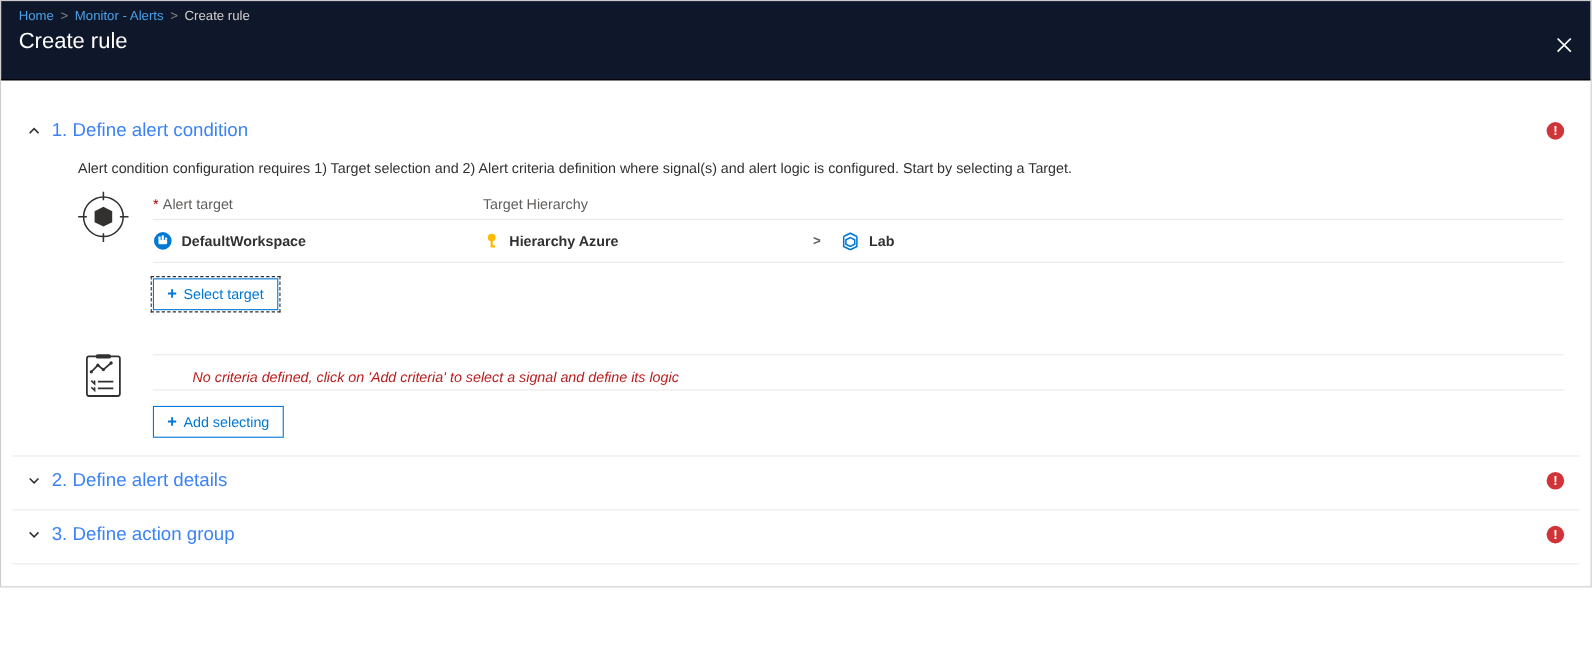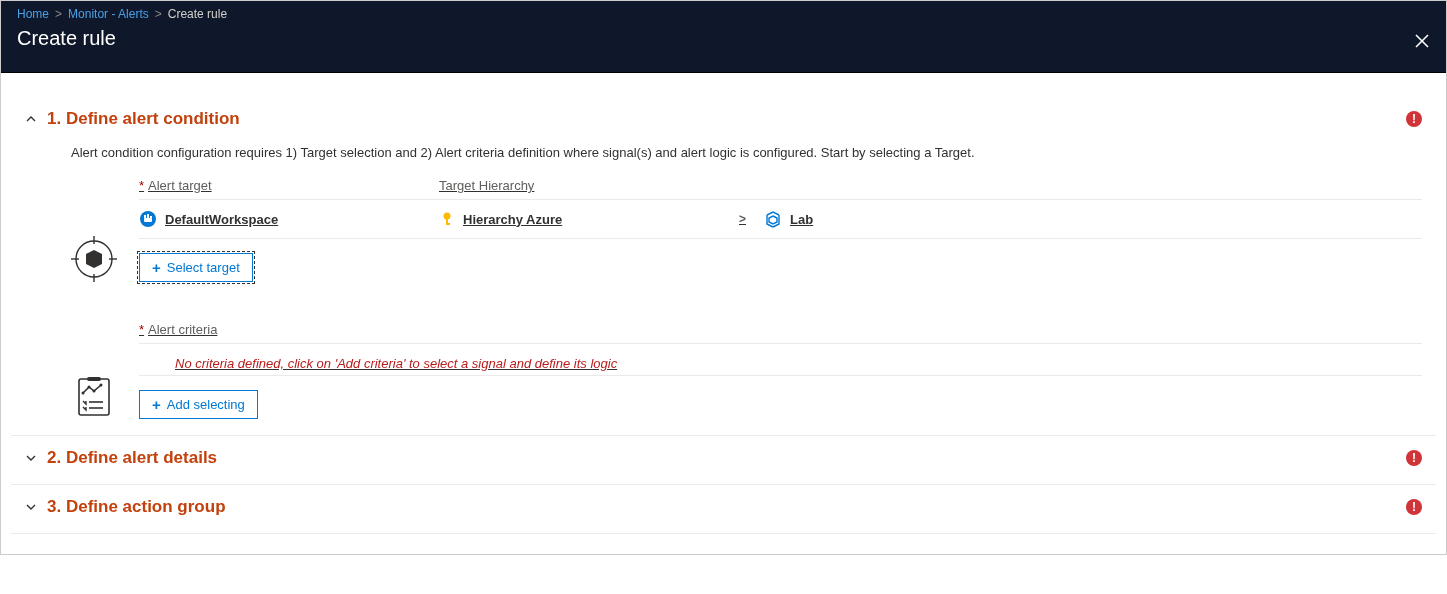"1. Define alert condition" .section-head h2 { color: #c2410c -> #3b82f6; font-weight: 700 -> 400 }
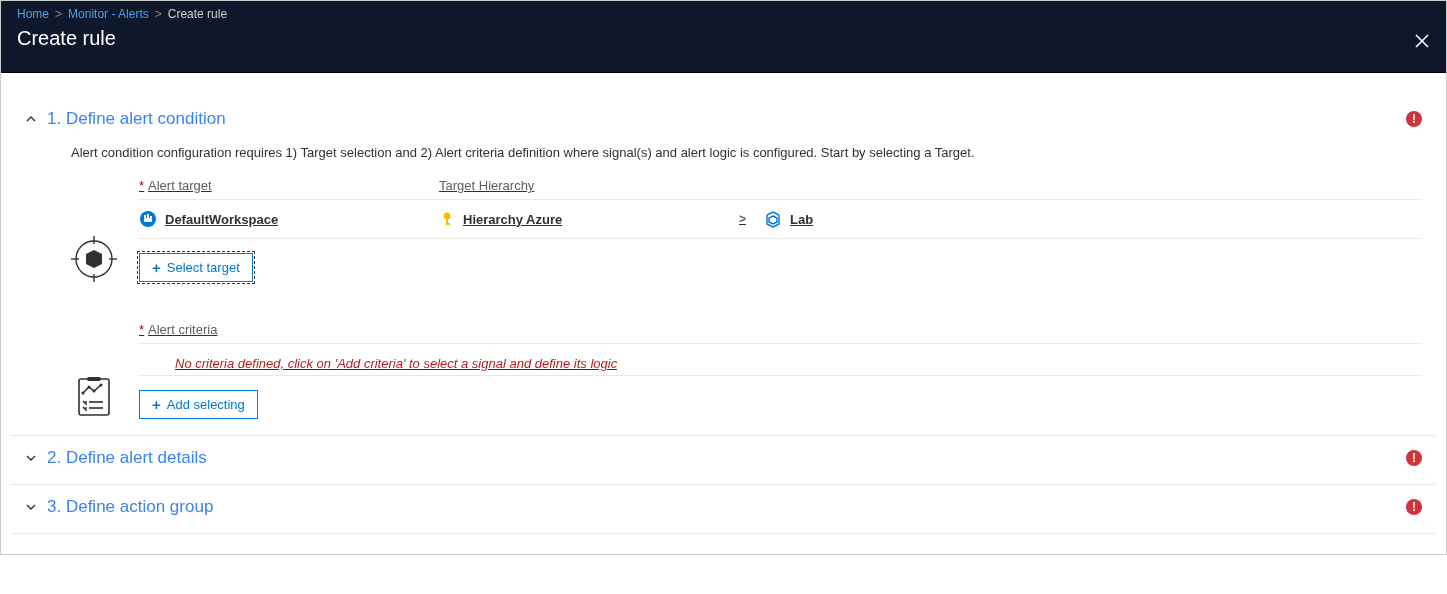"* Alert target" .field-row { align-items: flex-end -> flex-start; text-decoration: underline -> none }
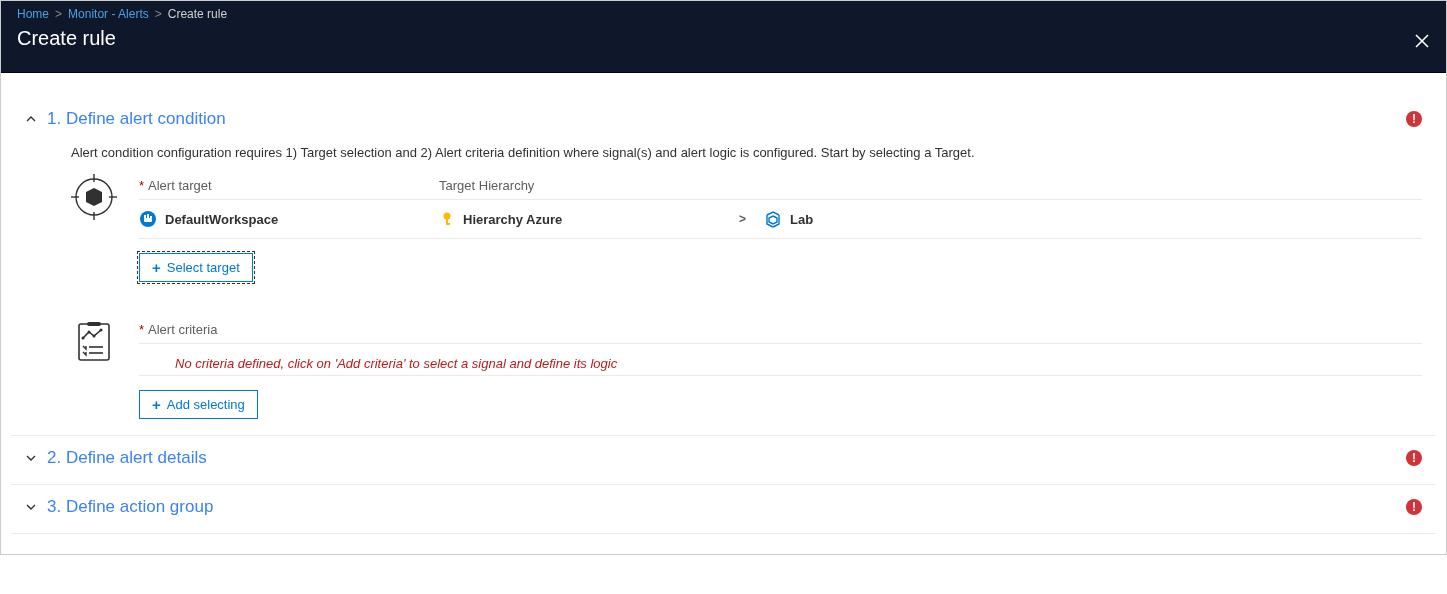"* Alert criteria" div.labels-row { html: <div> <div><span>*</span><span>Alert criteria</span></div> </div> -> none }
